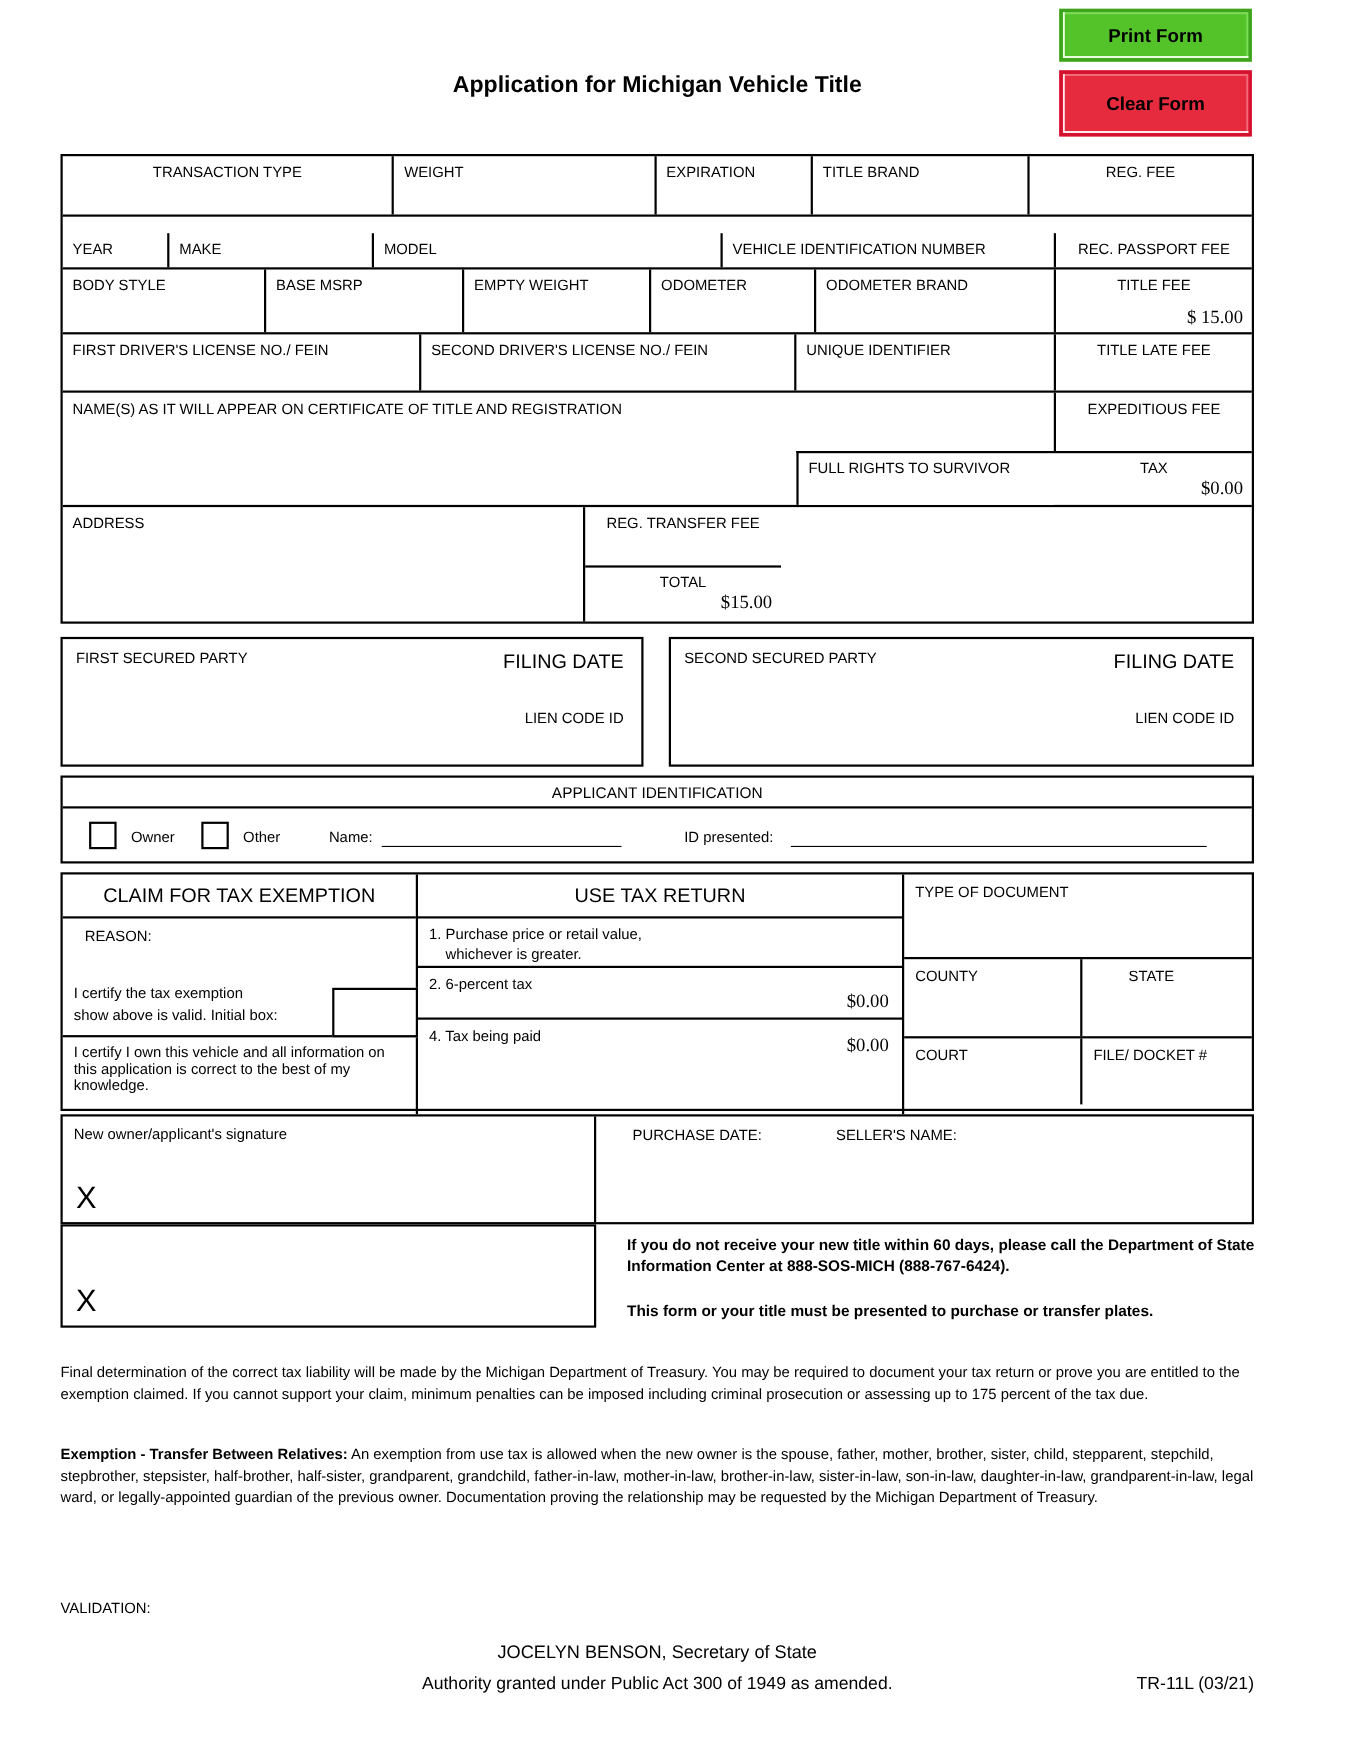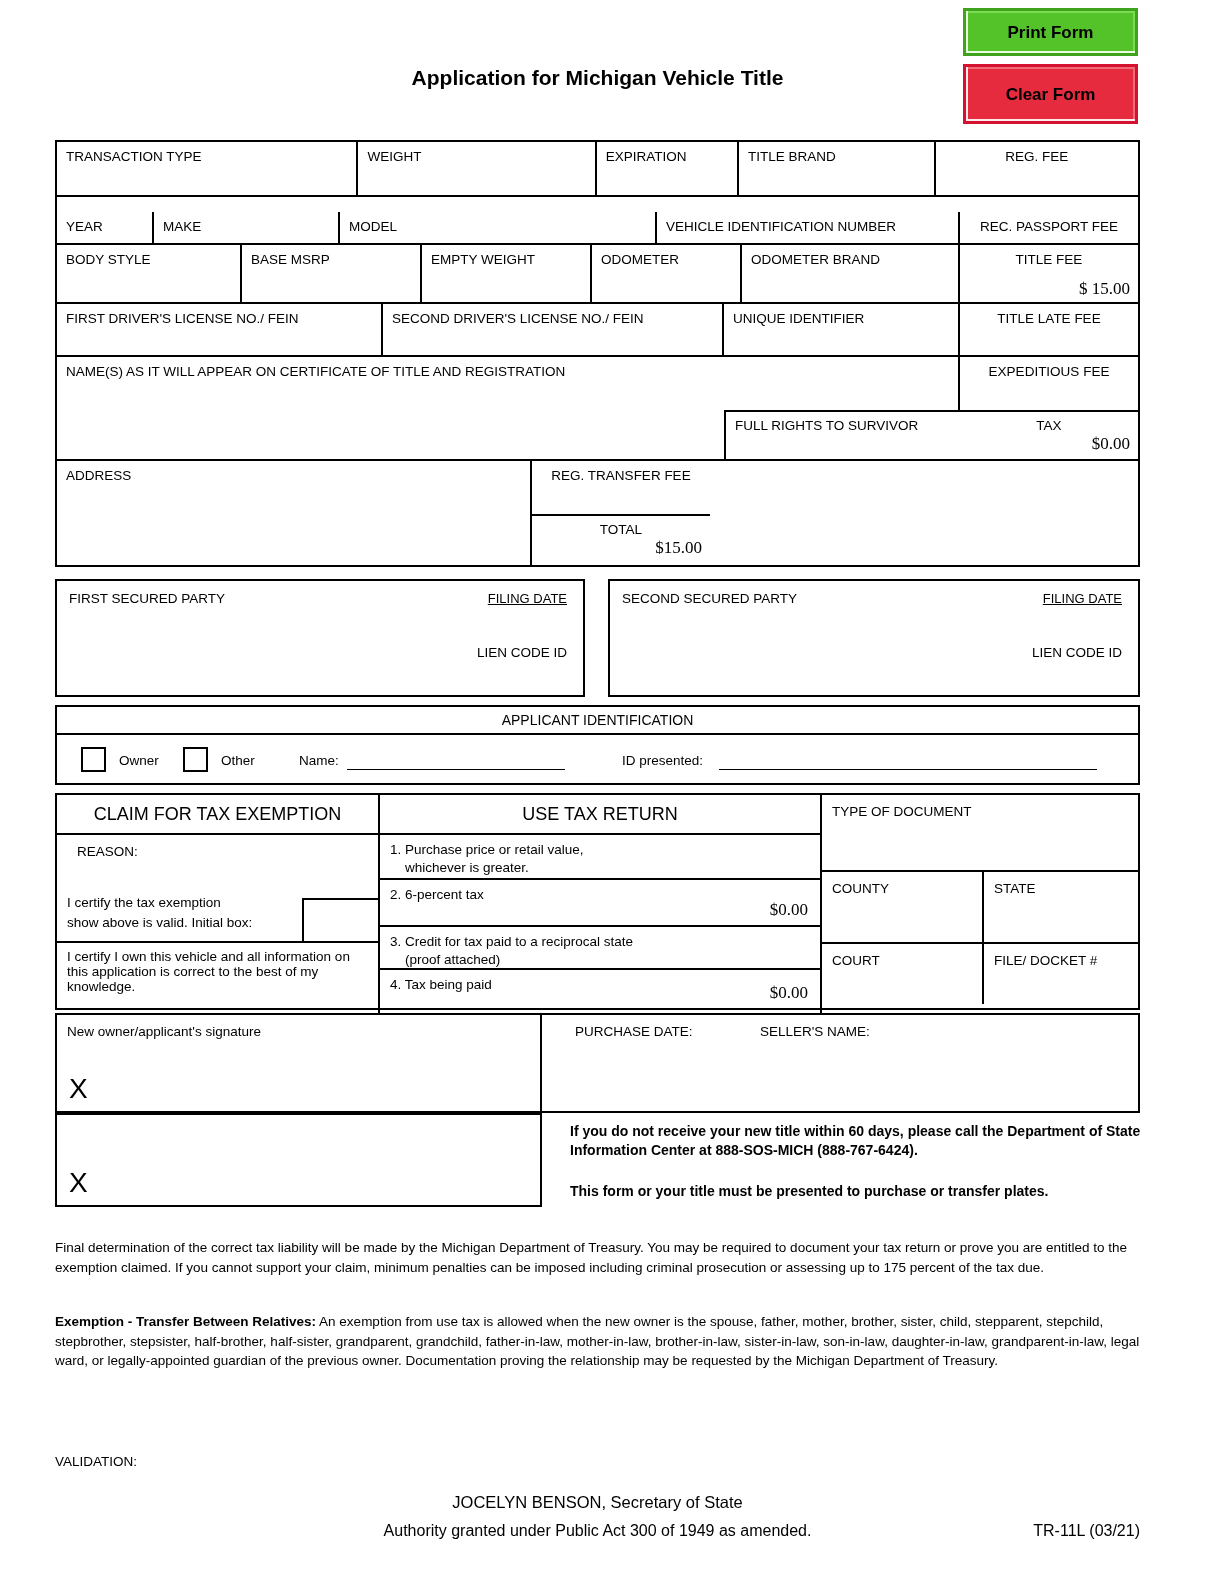"TRANSACTION TYPE" div.cell { text-align: none -> center }
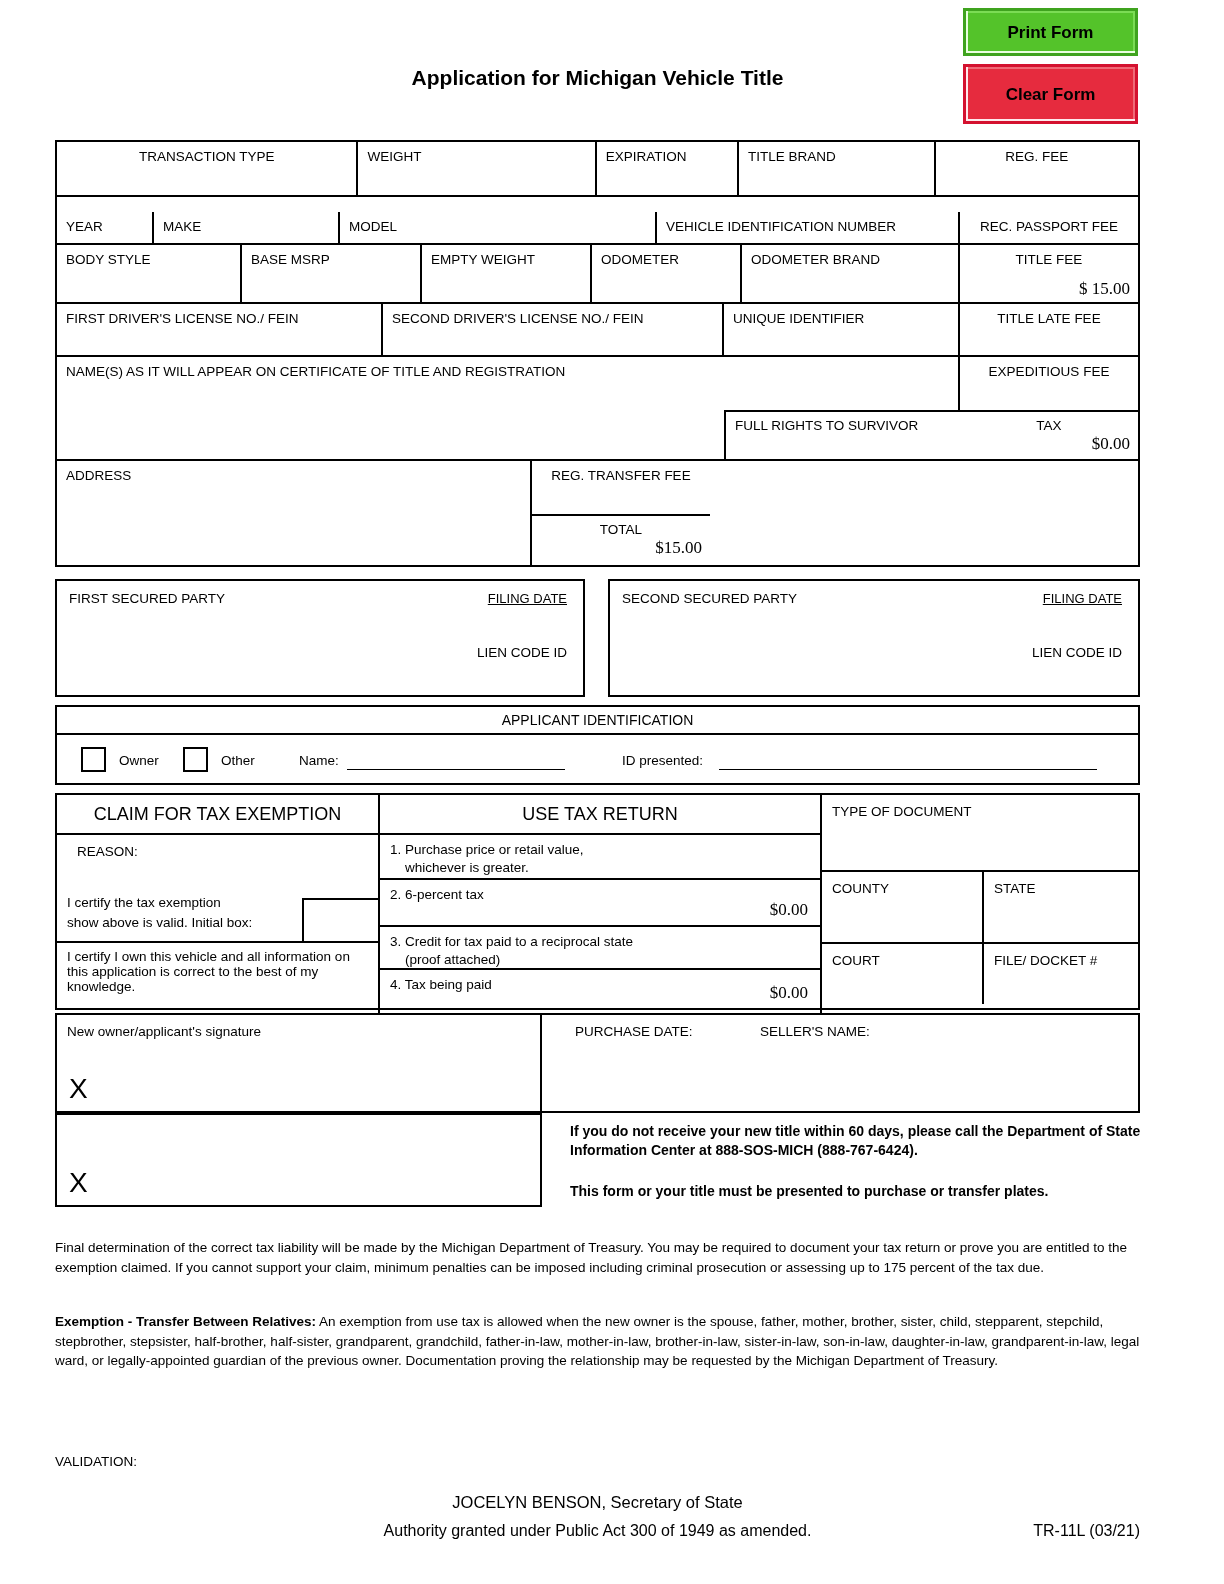"FILING DATE" .sec-box .top-right { font-size: 13px -> 18px; text-decoration: underline -> none }
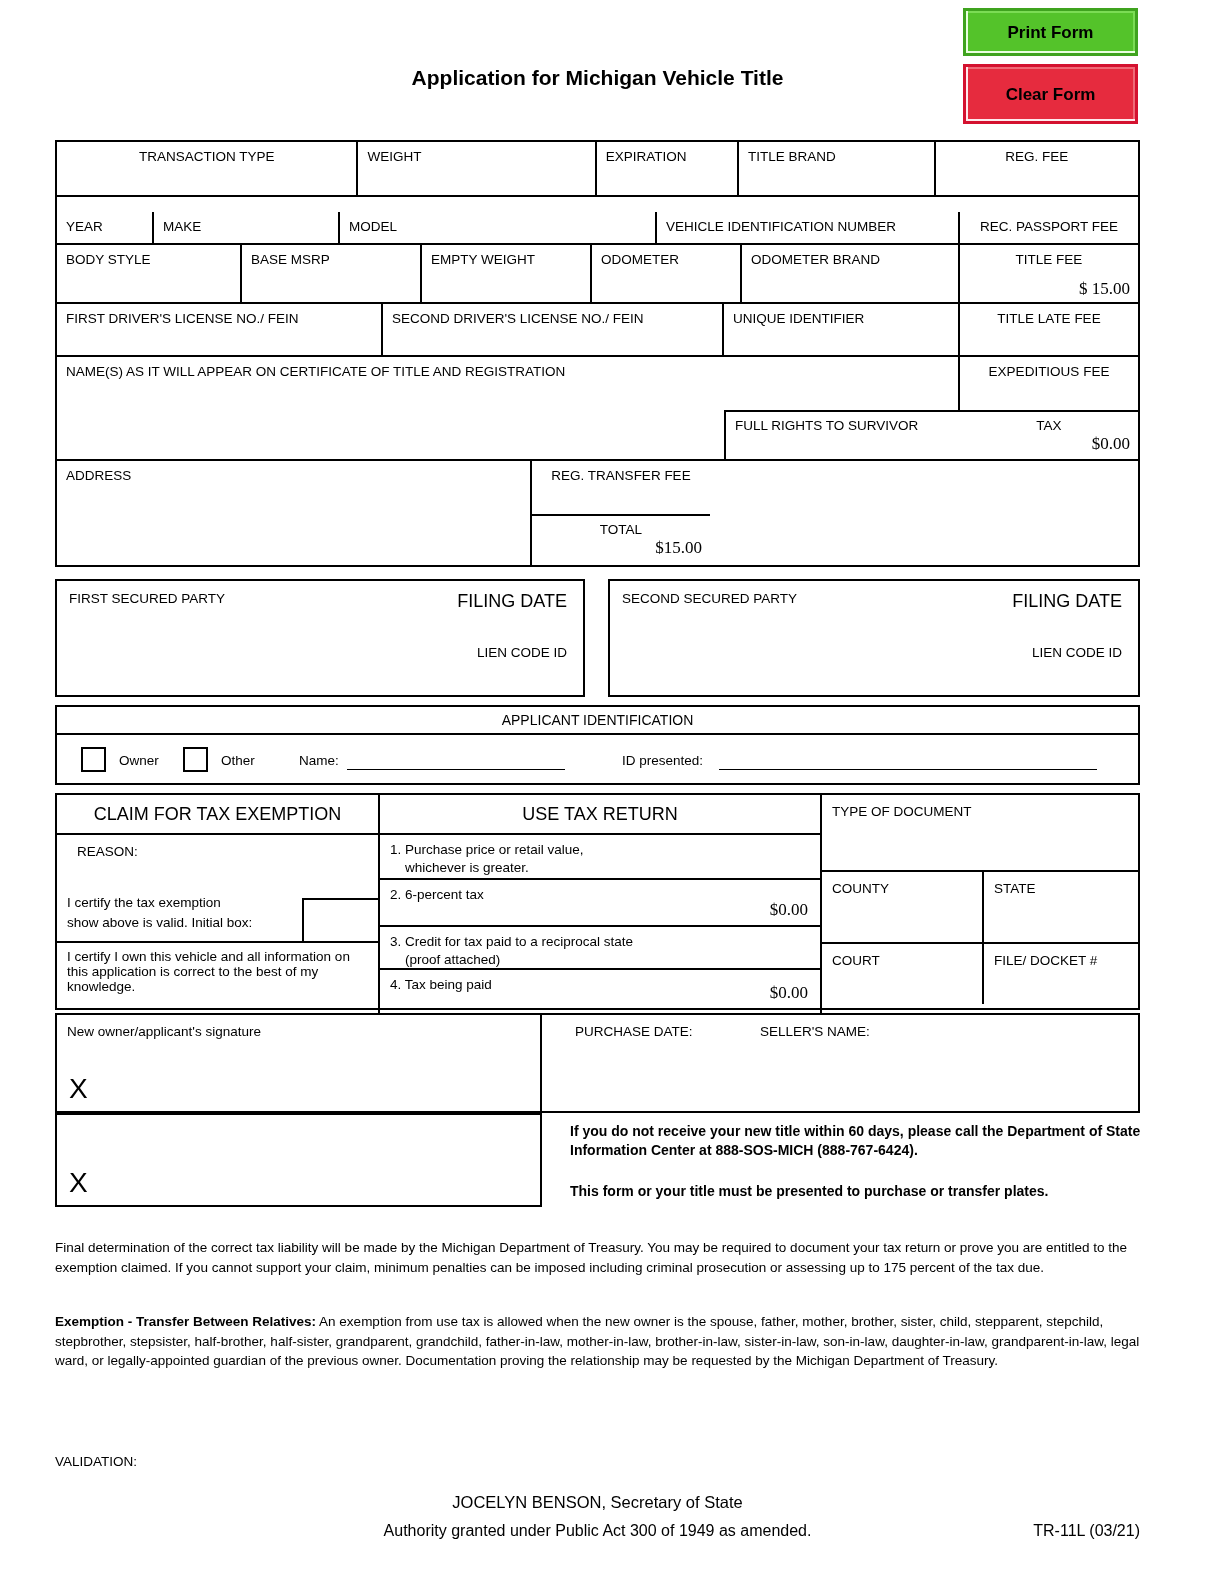"COUNTY" div { gap: none -> 32px }
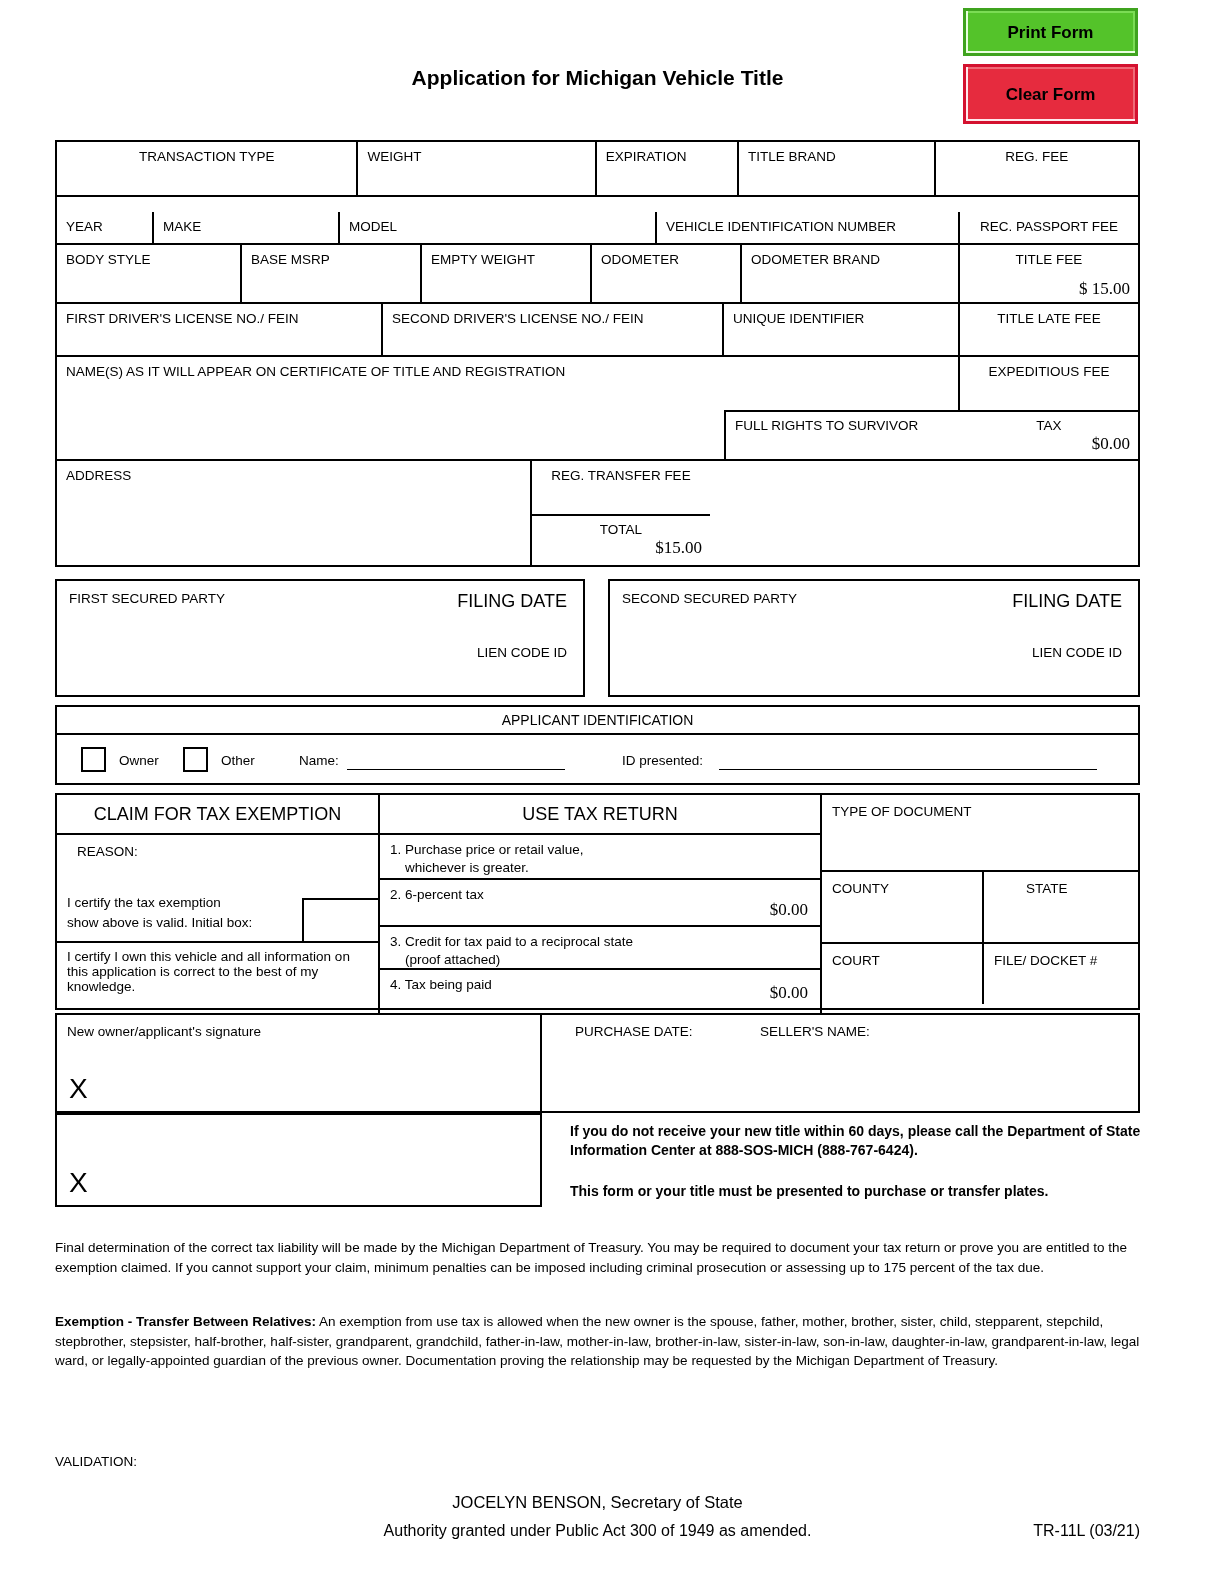"3. Credit for tax paid" div.ut-item { html: <div> <span>3. Credit for tax paid to a reciprocal state</span><br> <span>(proof attached)</span> </div> -> none }
